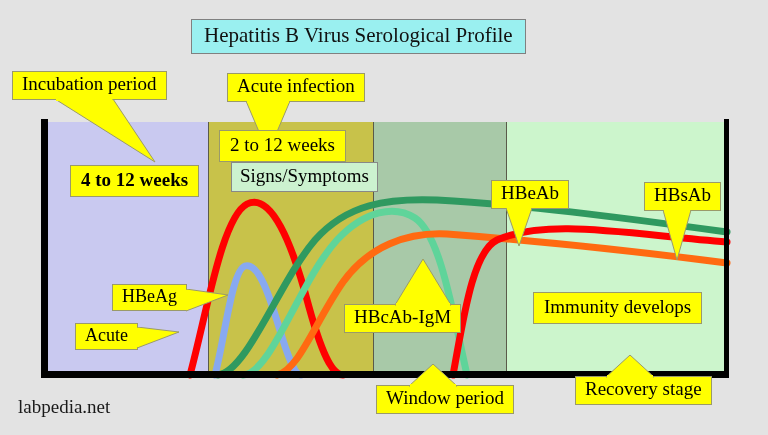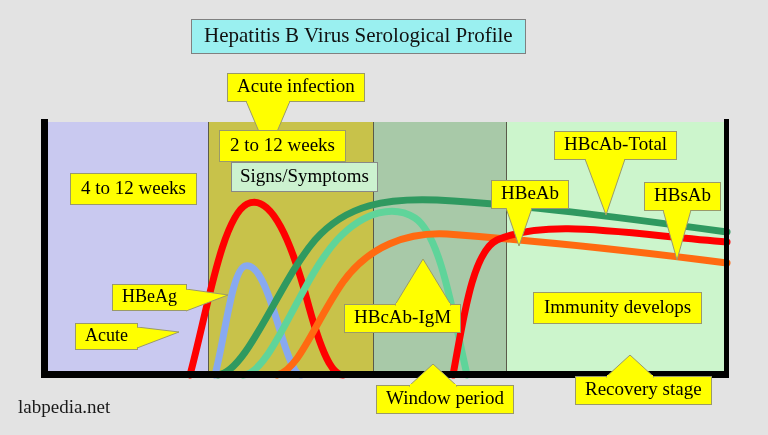"Incubation period" div.cal { html: none -> <div> <span>Incubation period</span> <svg> <polygon></polygon> <rect></rect> </svg> </div> }
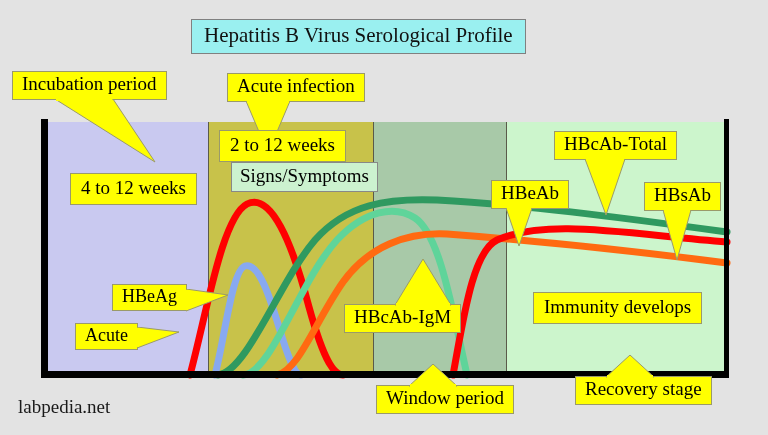"HBcAb-Total" div.cal { html: <div> <span>HBcAb-Total</span> <svg> <polygon></polygon> <rect></rect> </svg> </div> -> none }
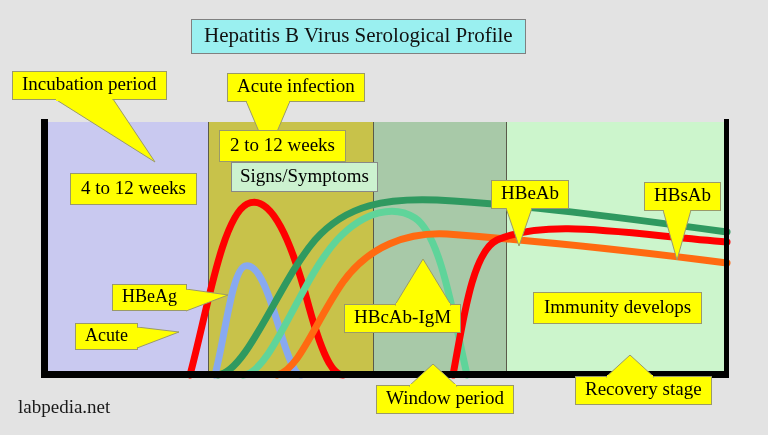"4 to 12 weeks" div.plain { font-weight: none -> bold; top: 173px -> 165px }
